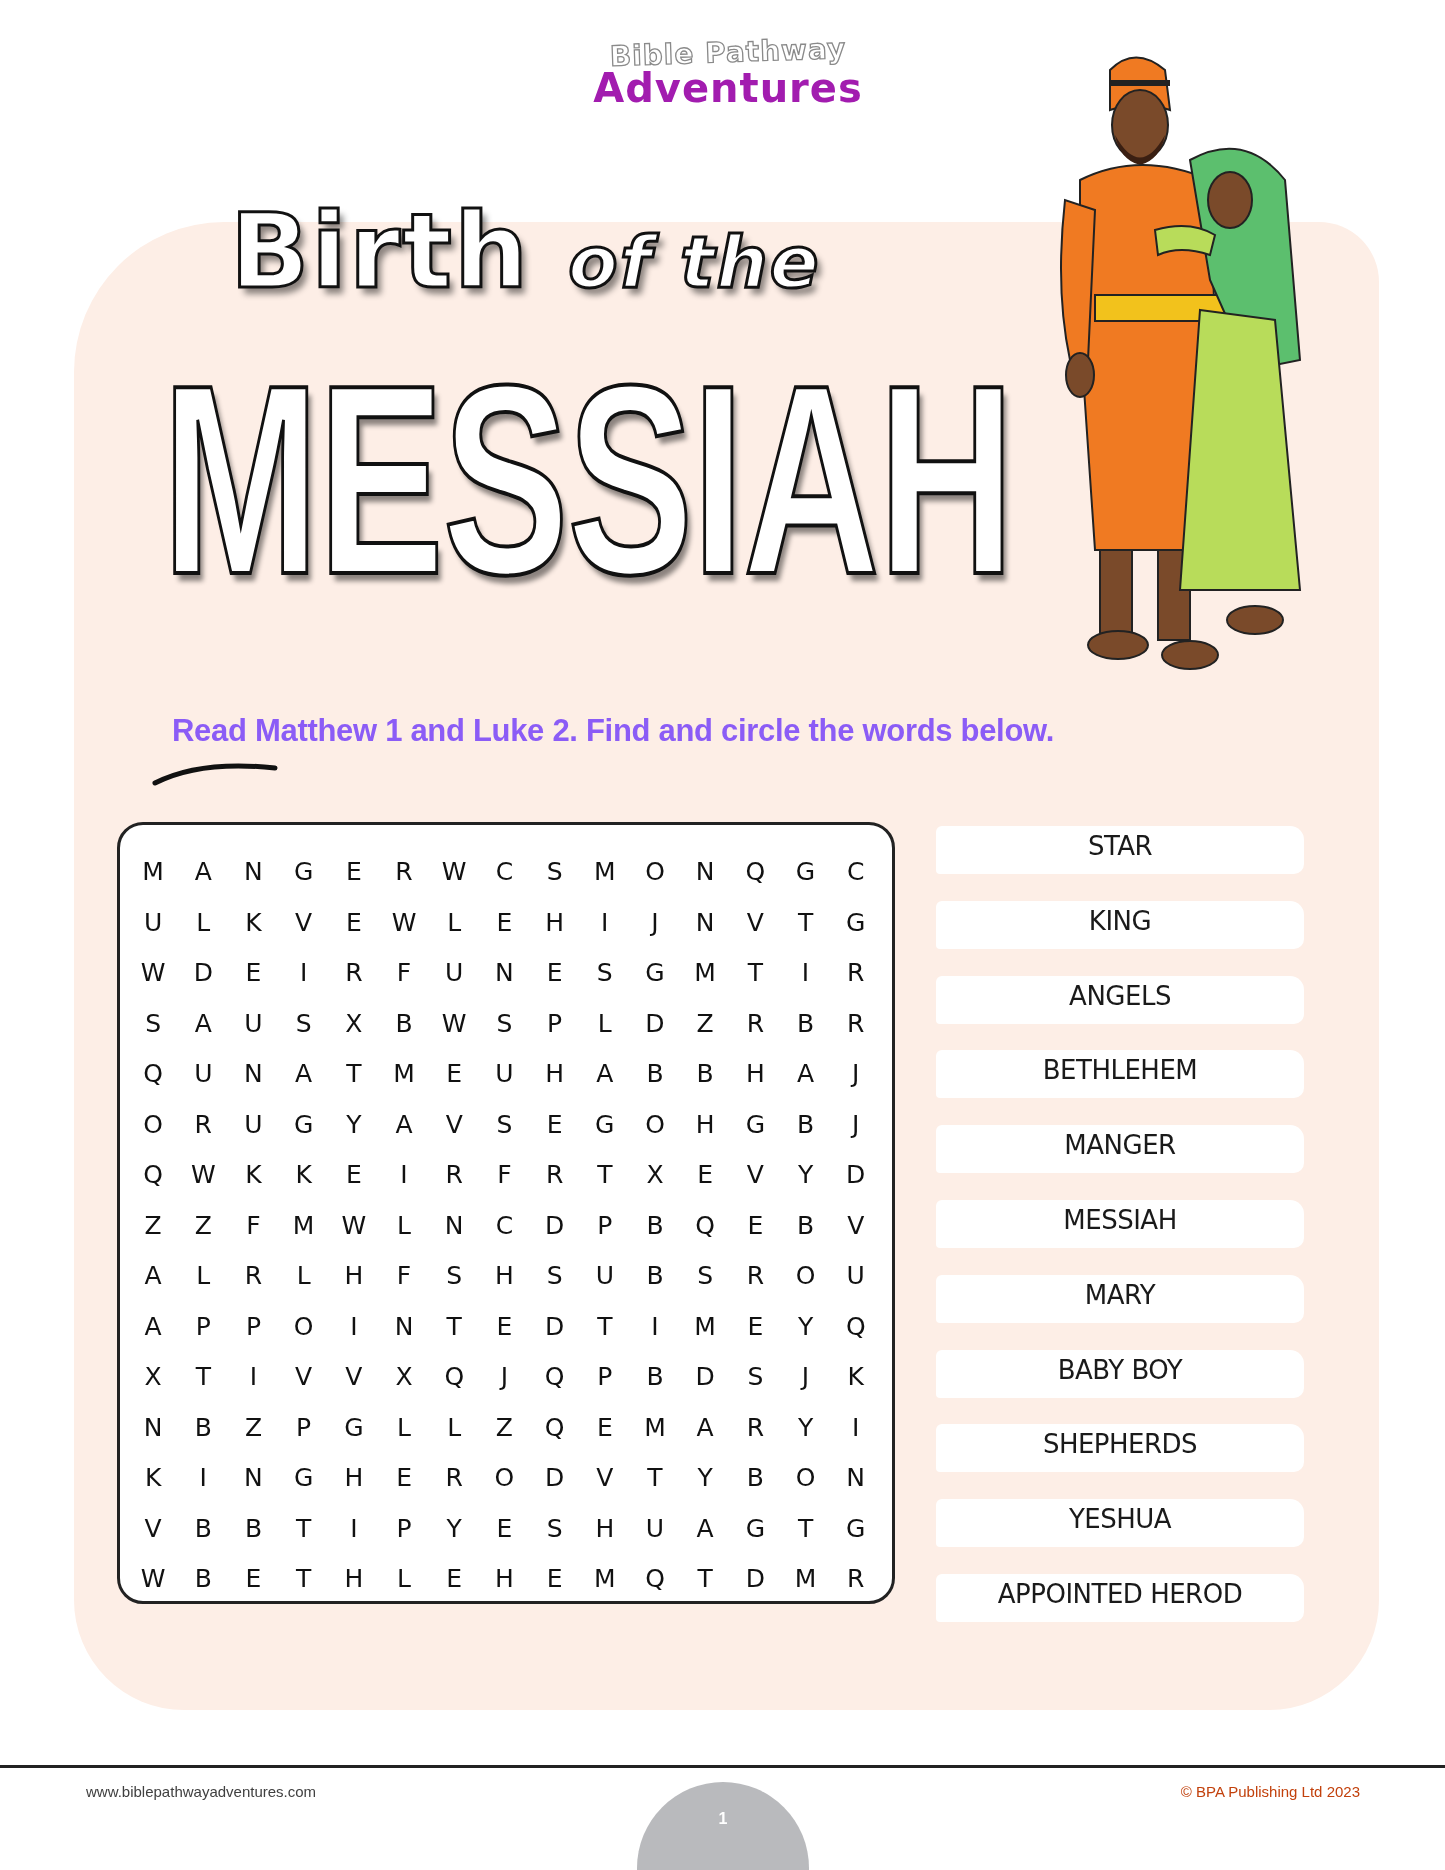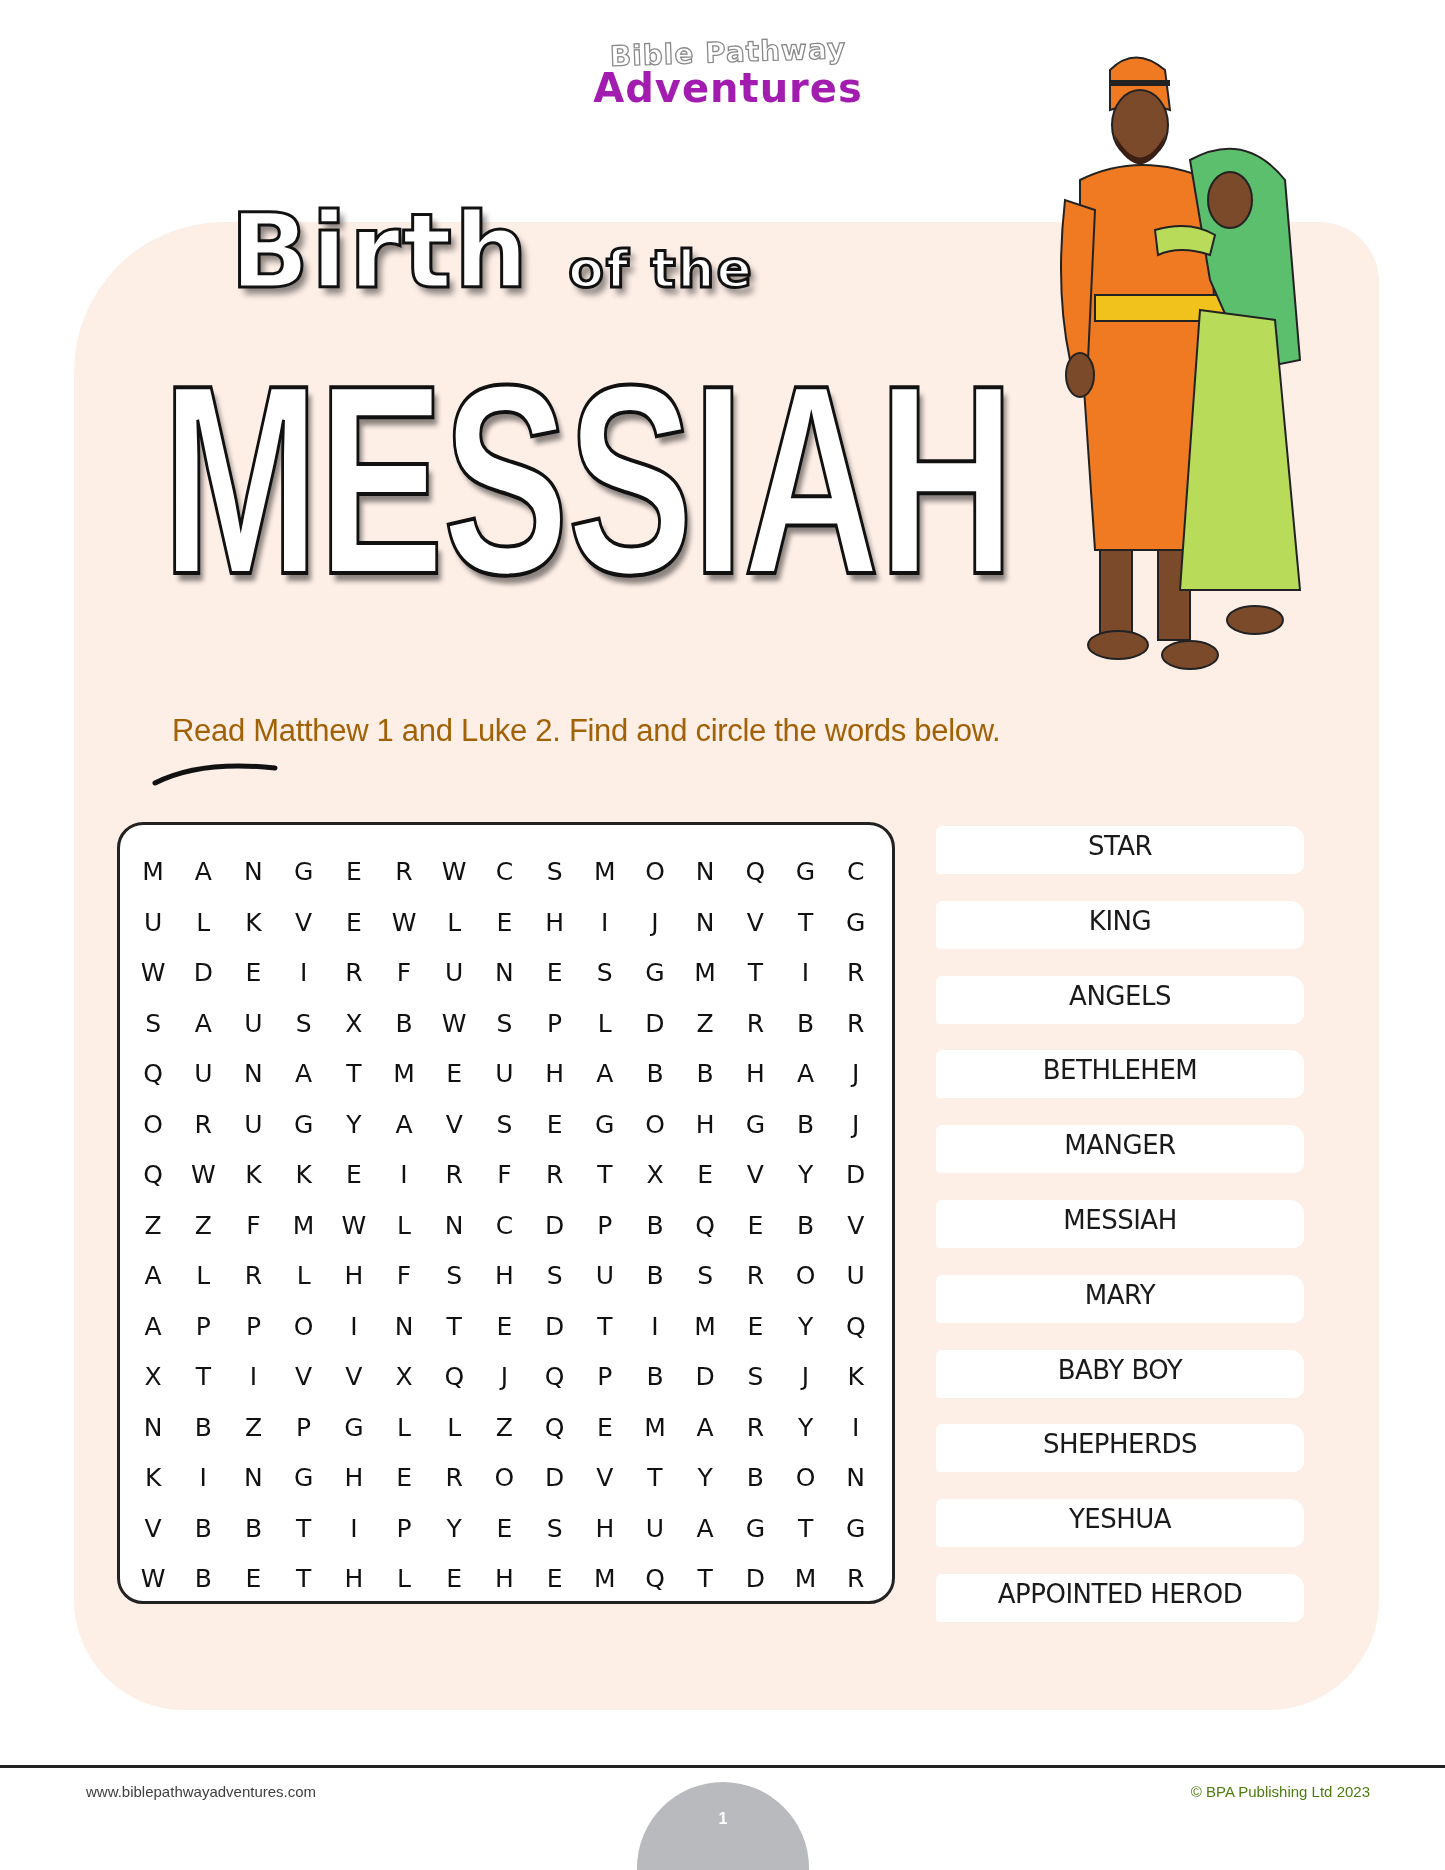"of the" .title-small .of { font-size: 52px -> 72px; font-style: none -> italic }
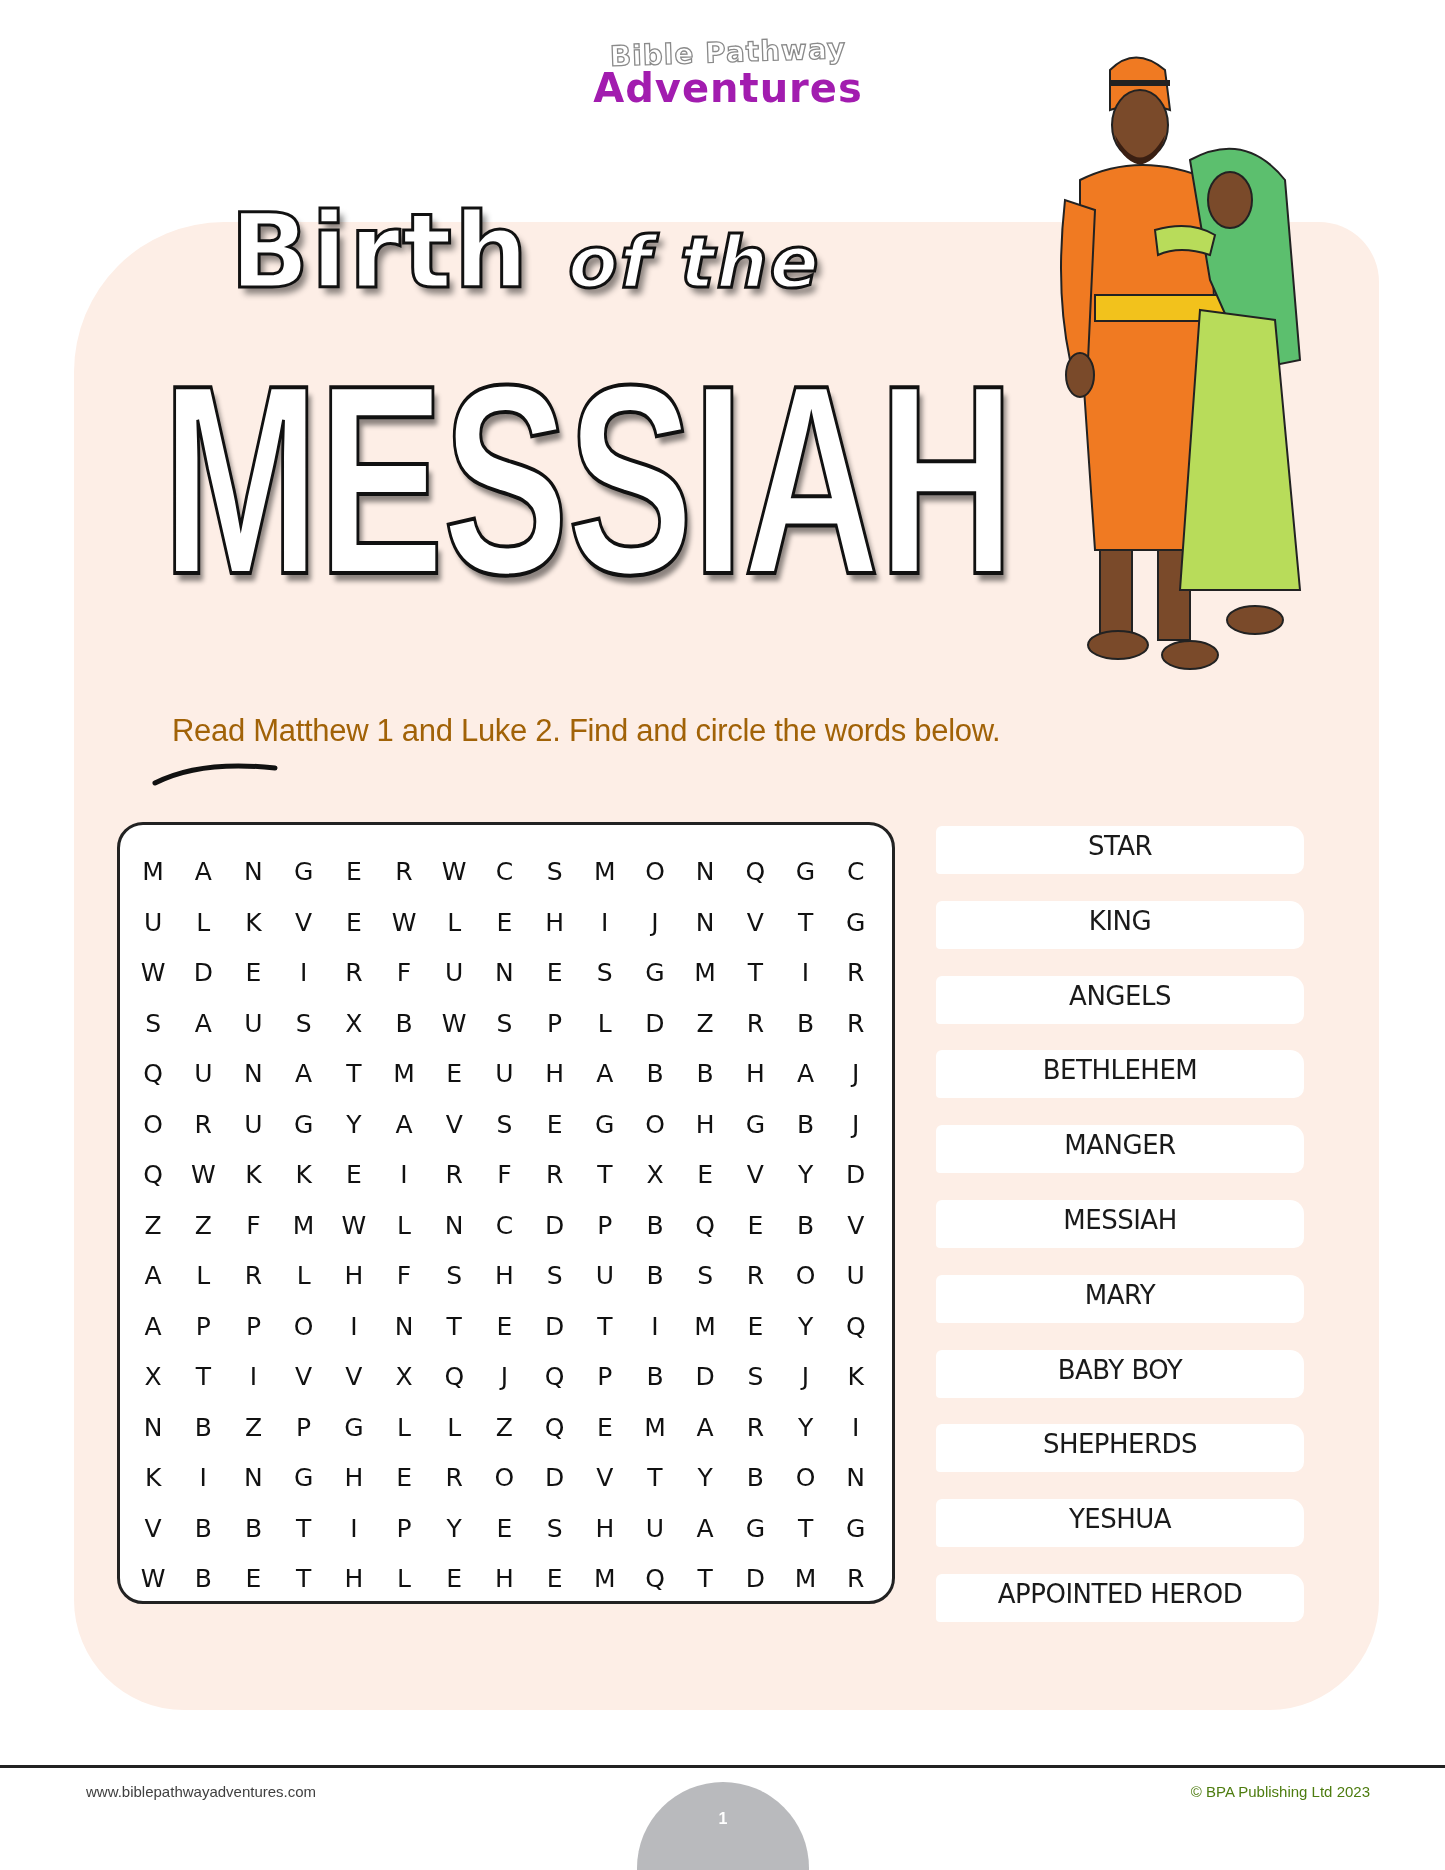"Read Matthew 1 and Luke" .instruction { color: #a16207 -> #8b5cf6; font-weight: normal -> bold }
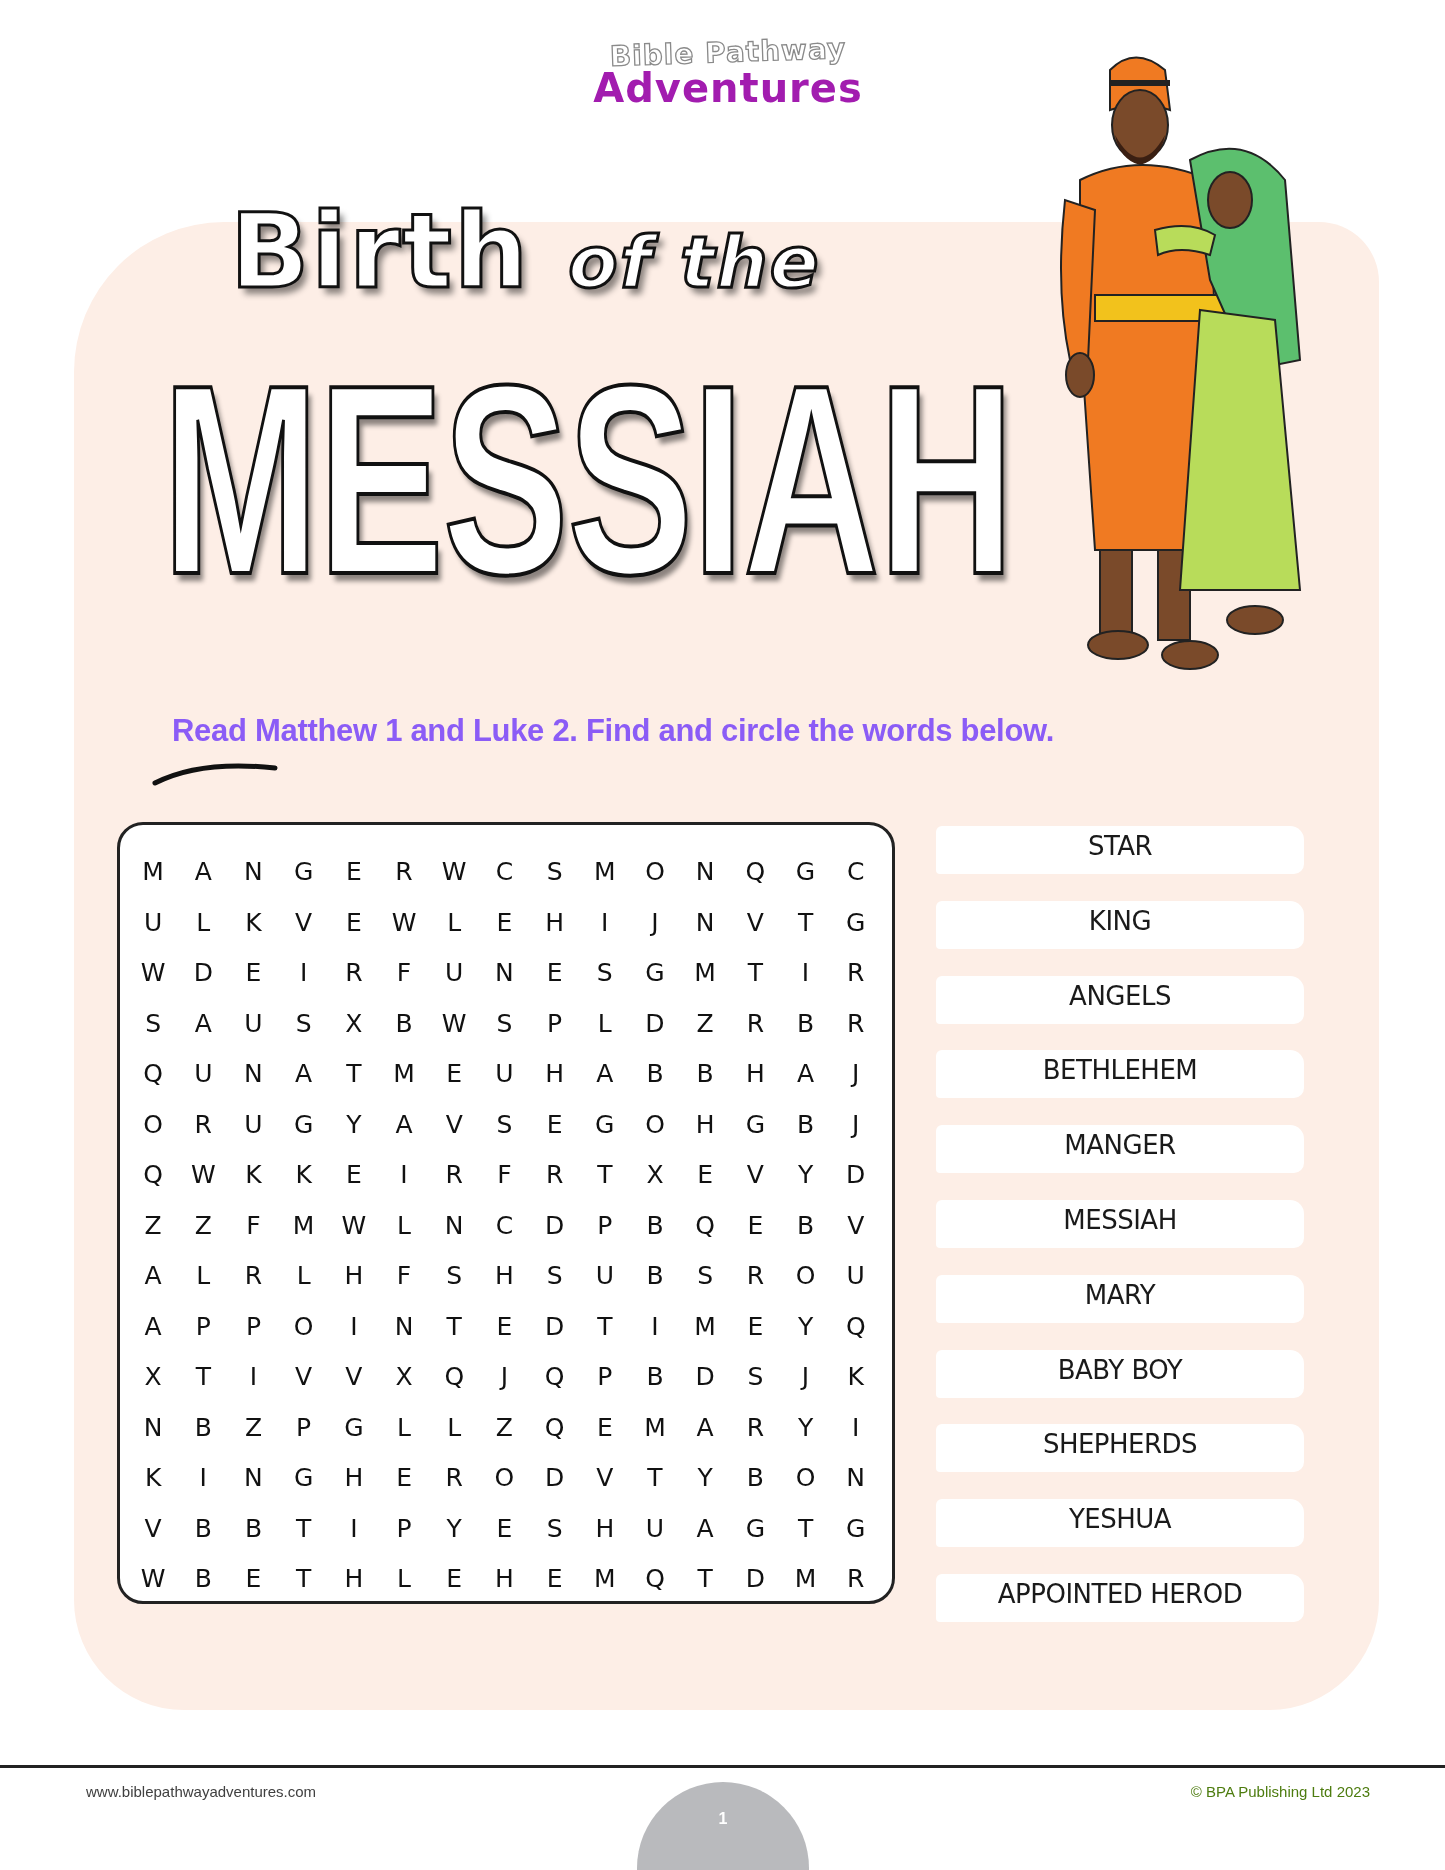"© BPA Publishing Ltd 2023" .footer-right { color: #4d7c0f -> #c2410c; right: 75px -> 85px }
